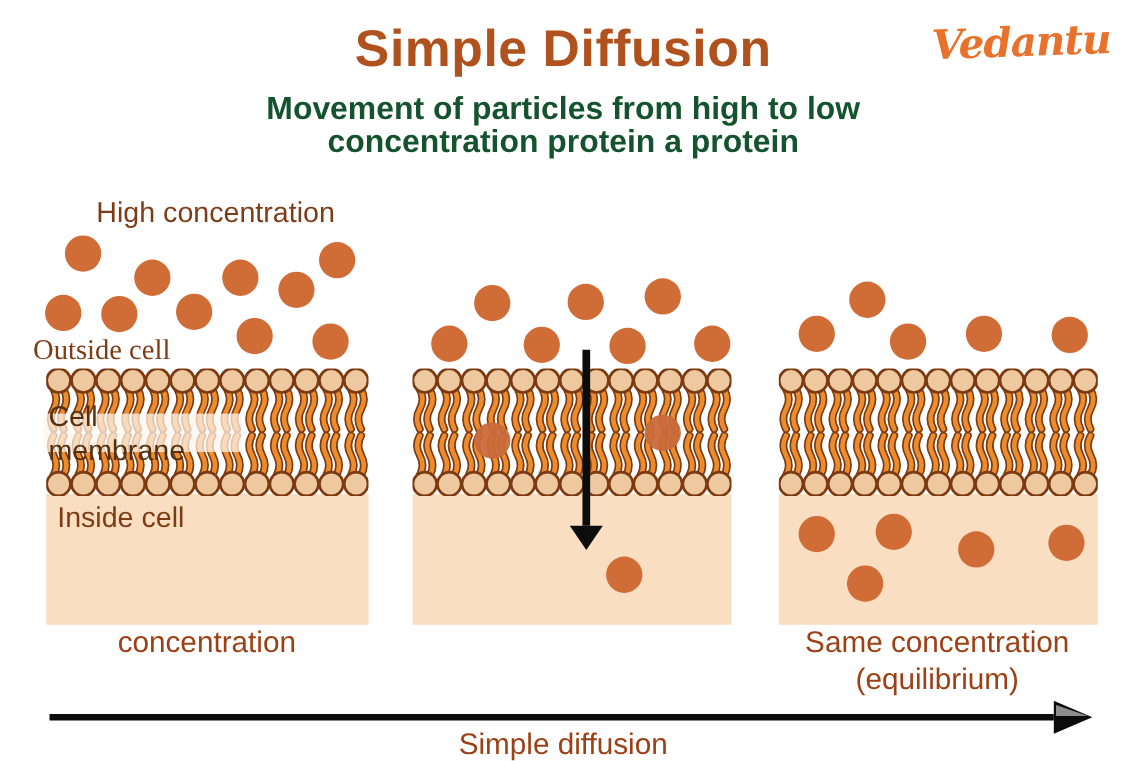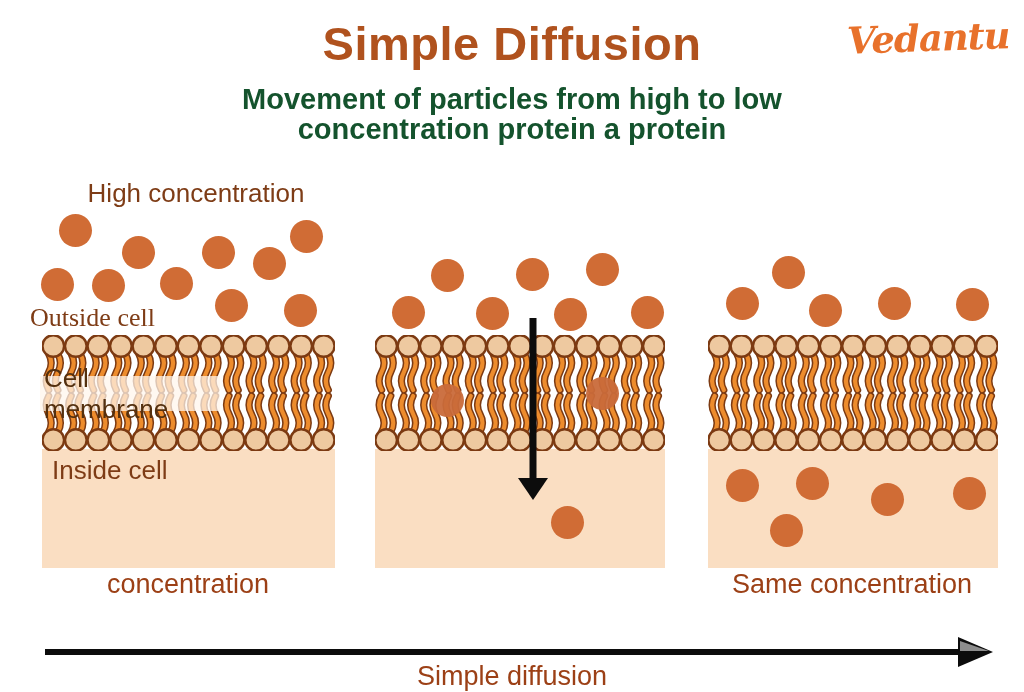"(equilibrium)" div { html: none -> <div>(equilibrium)</div> }
